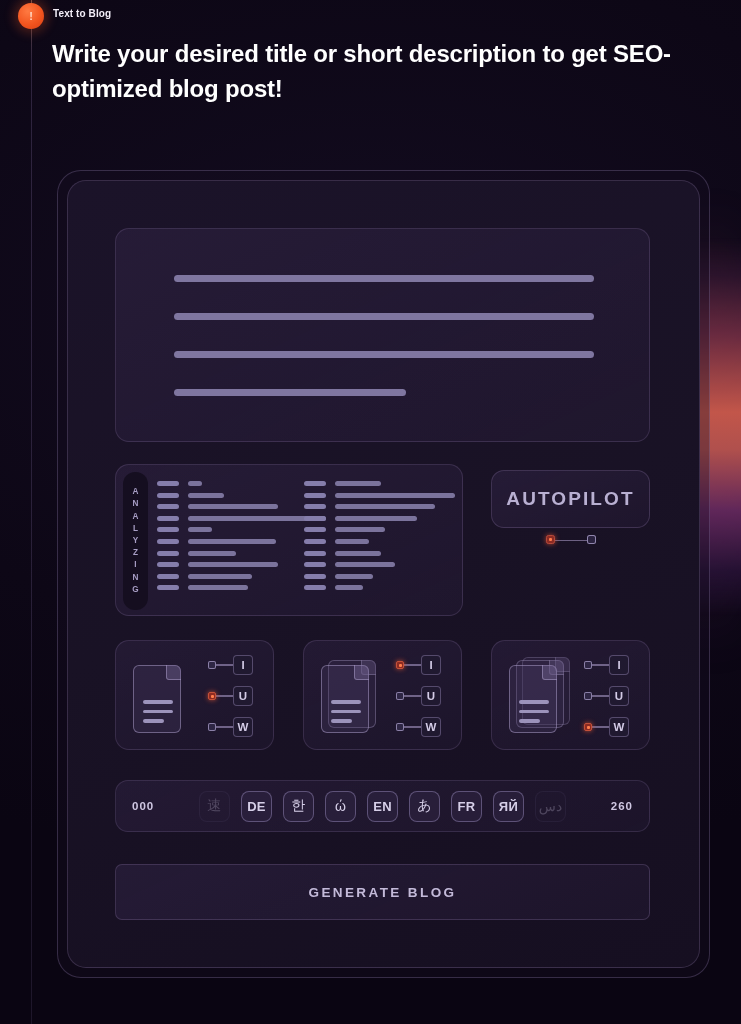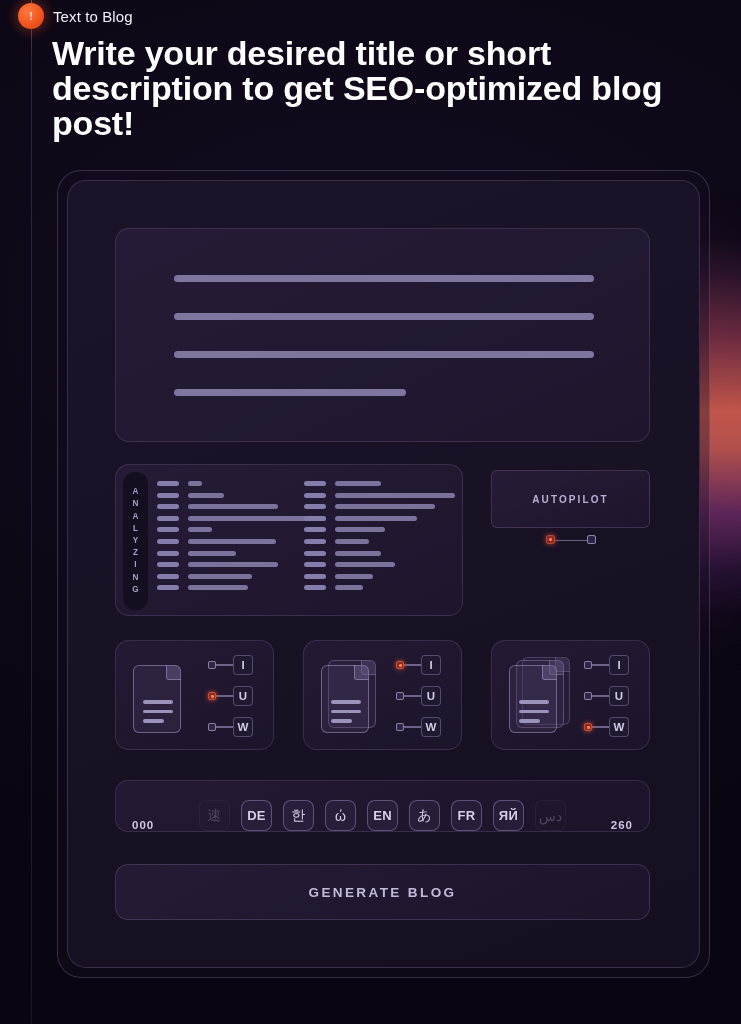"Text to Blog" .eyebrow { font-size: 15px -> 10px; font-weight: 400 -> 700 }
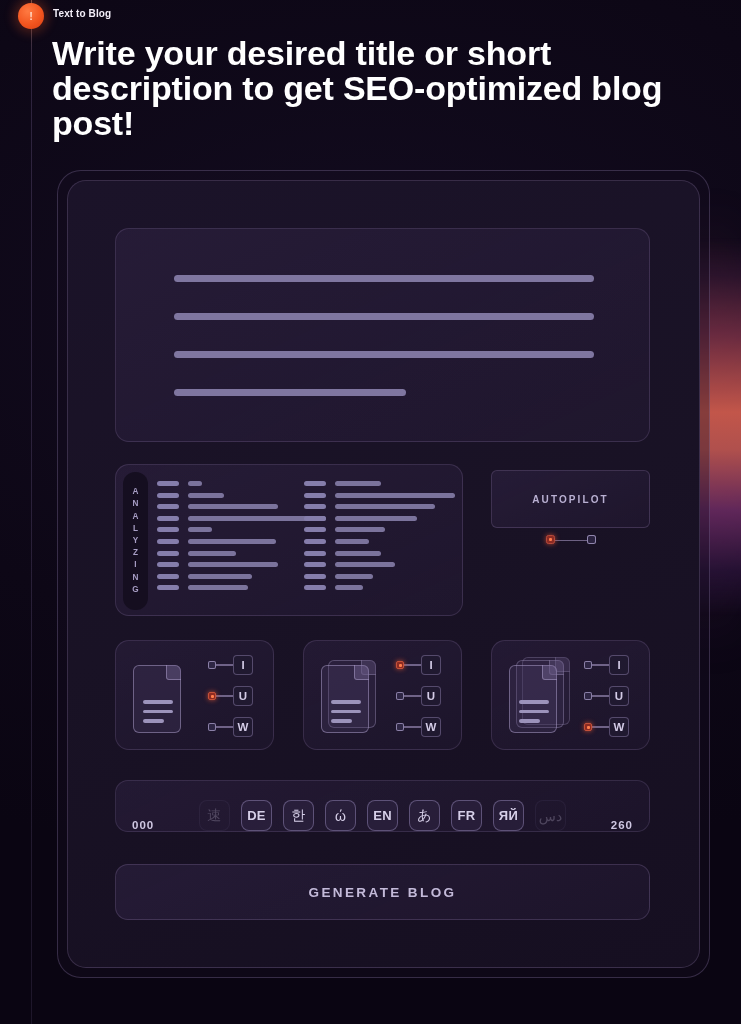"Write your desired title or" .headline { font-size: 34px -> 24px }
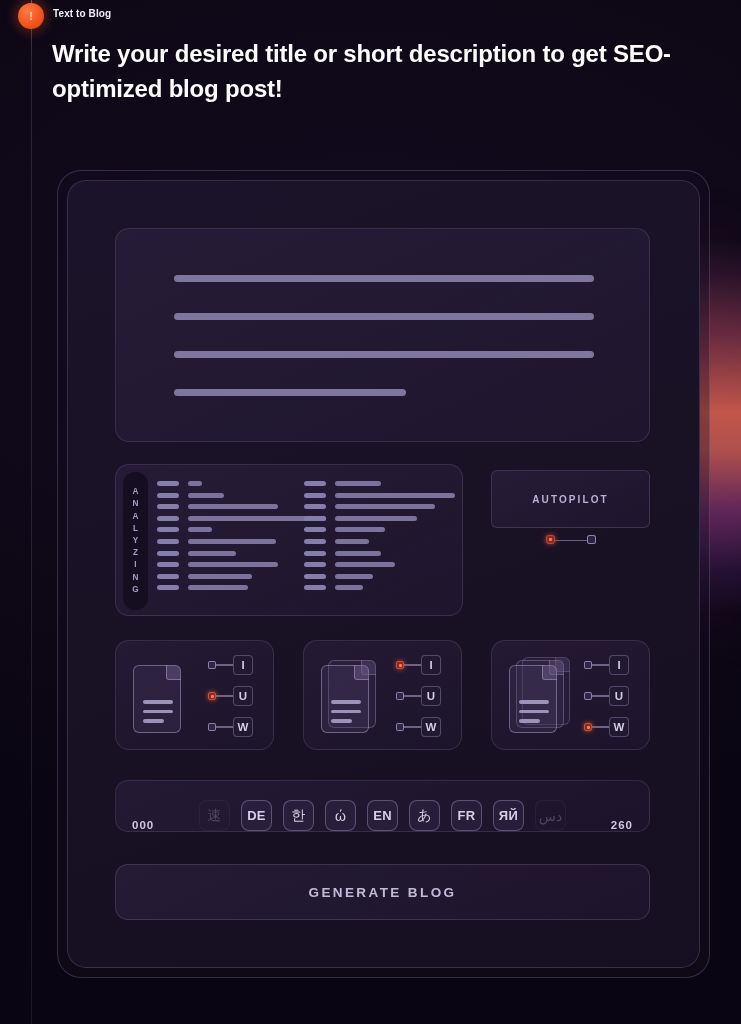"AUTOPILOT" .pbtn { border-radius: 6px -> 13px; font-size: 10px -> 19px }
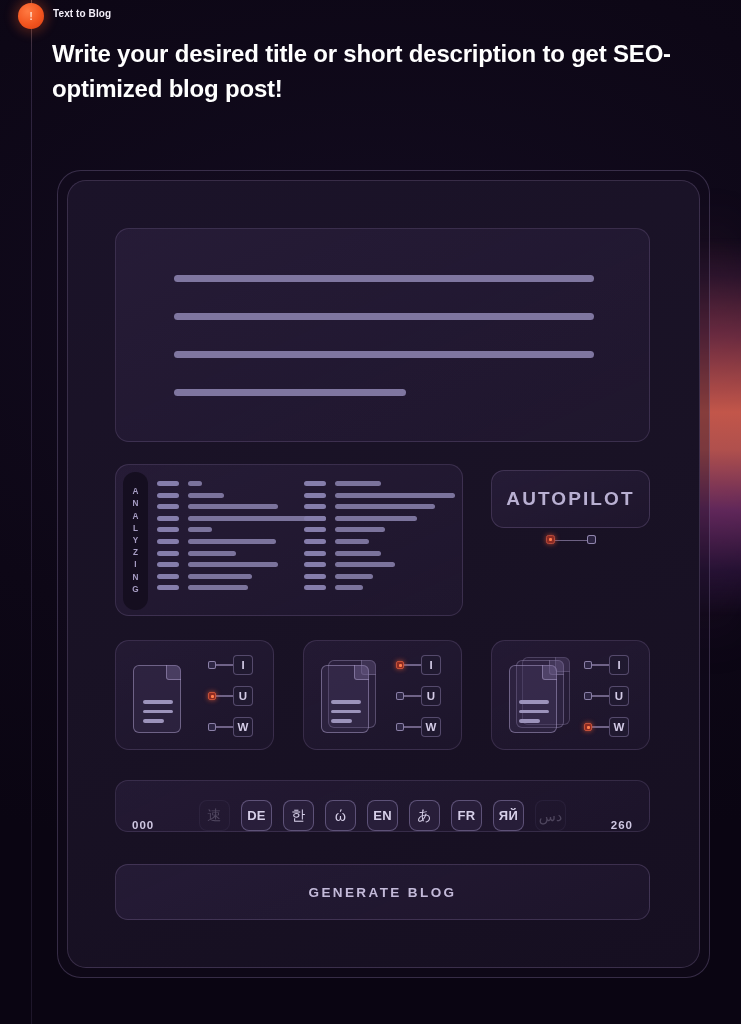"000" .langbar { align-items: flex-end -> center }
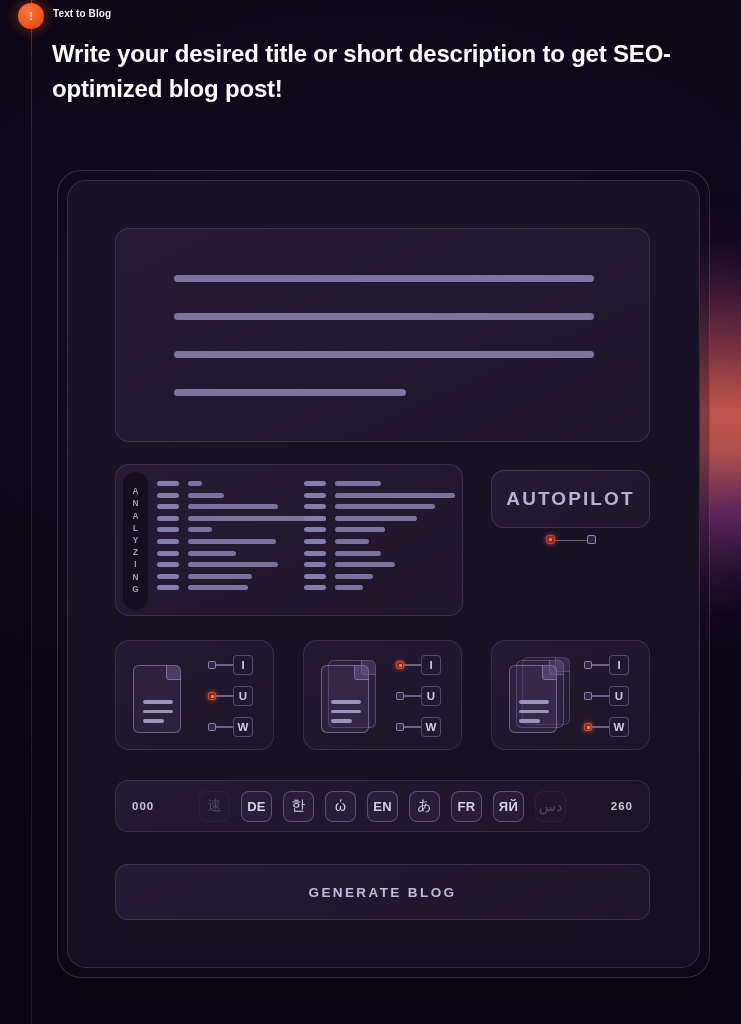"GENERATE BLOG" .generate { border-radius: 13px -> 7px }
